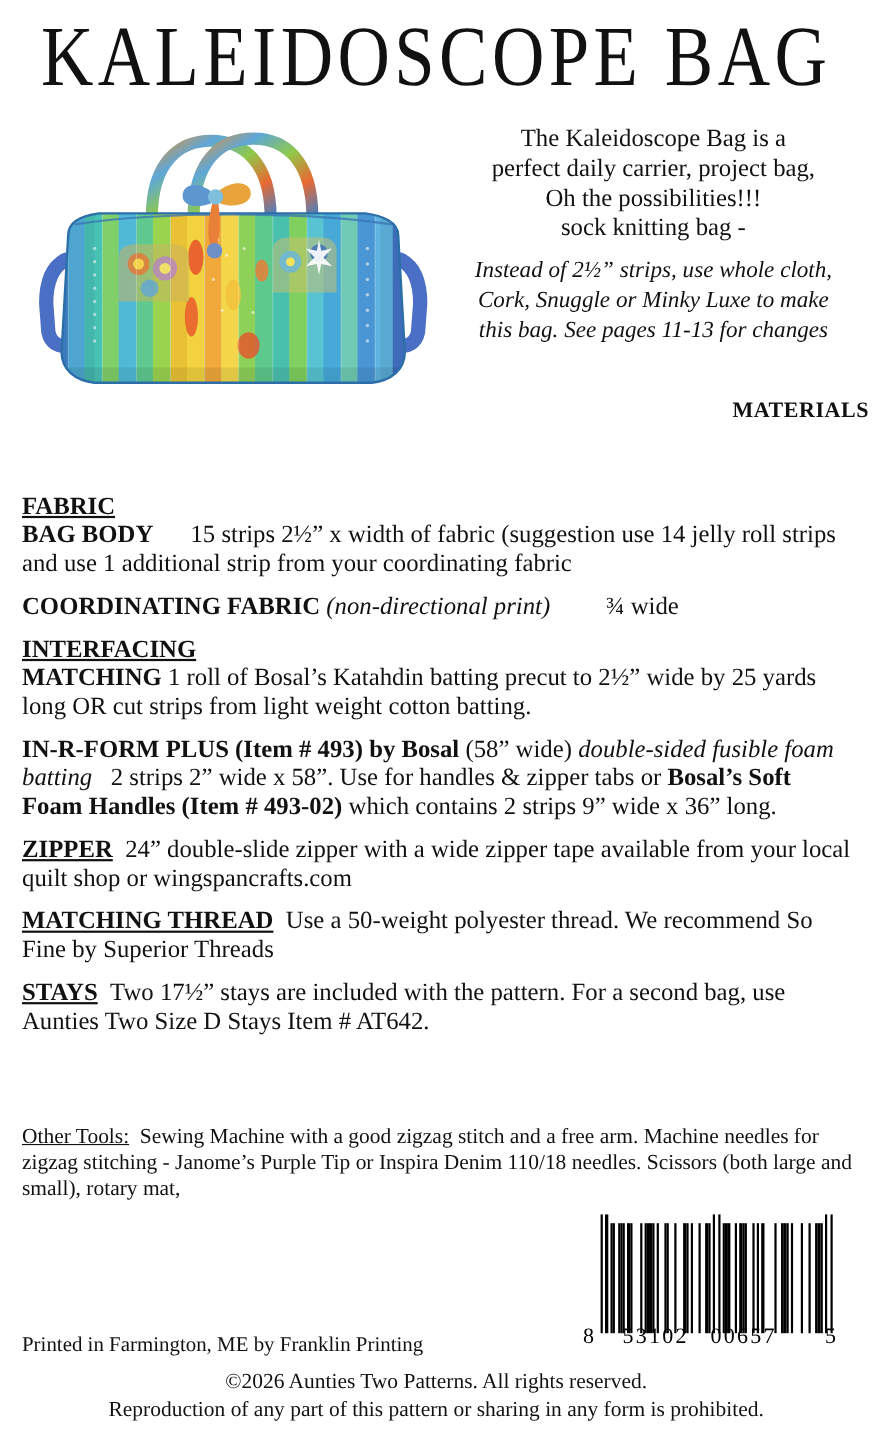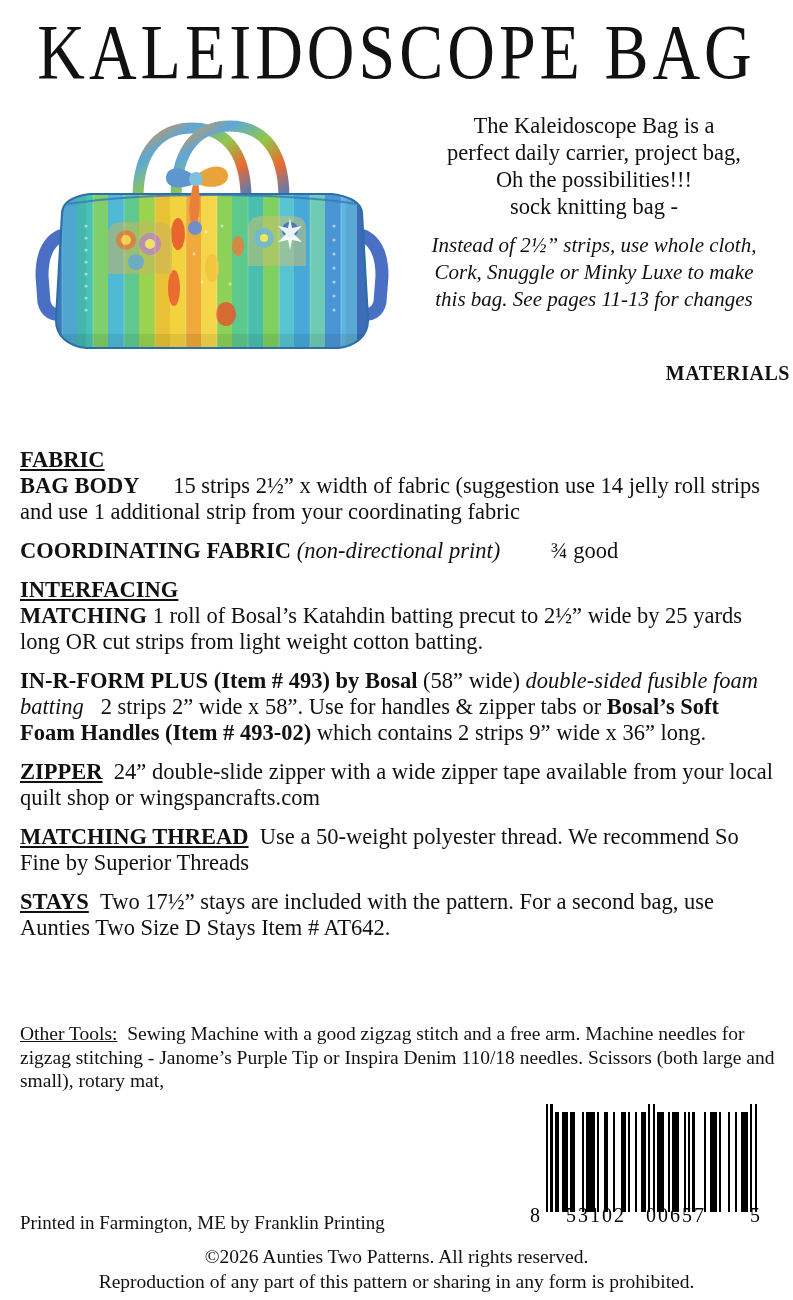"¾ good" span { text: good -> wide }
